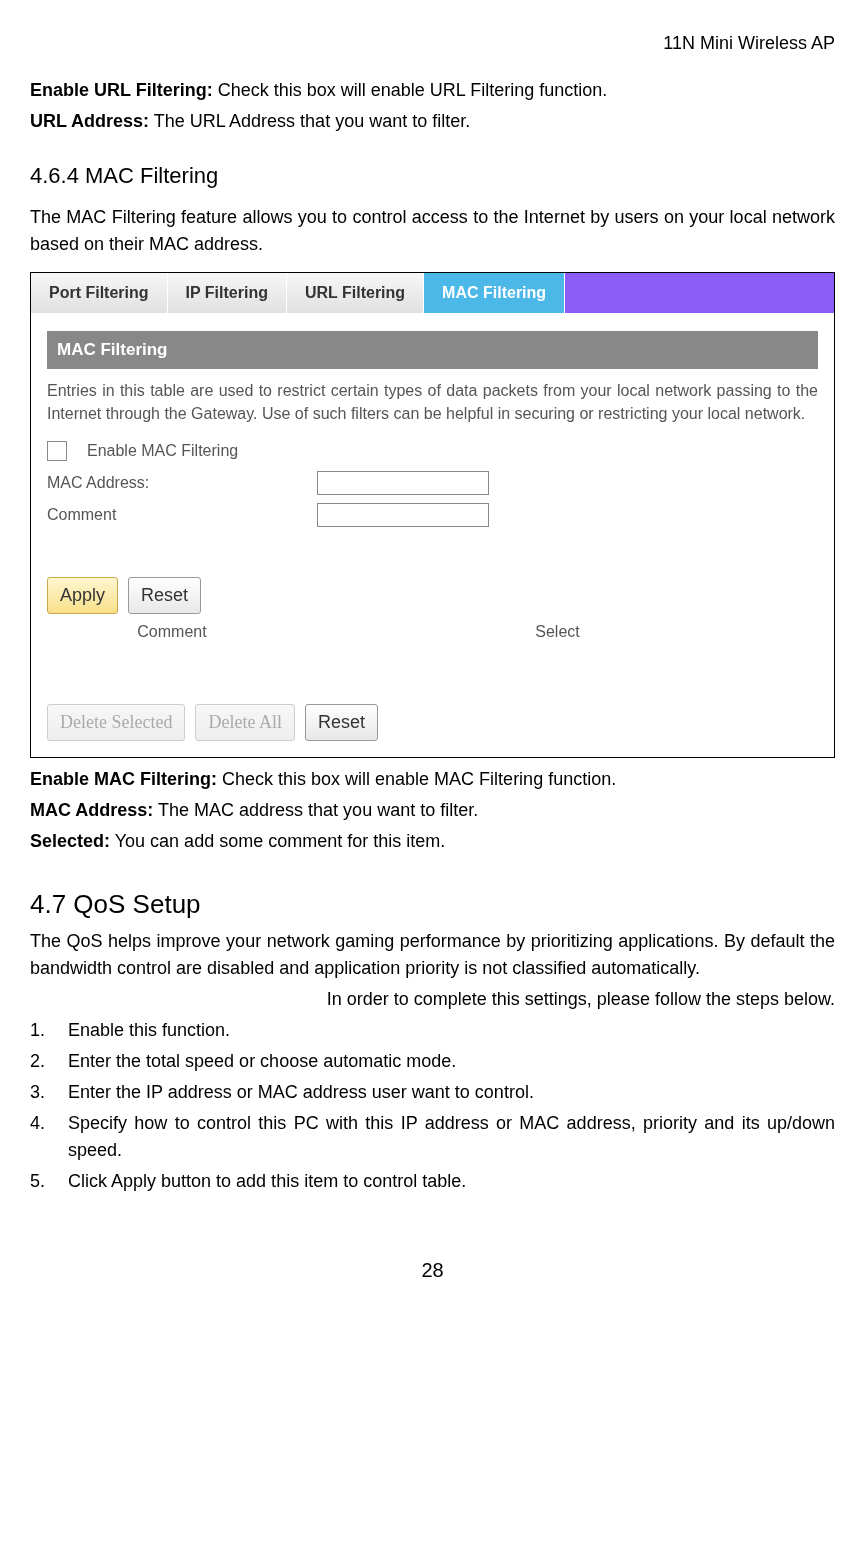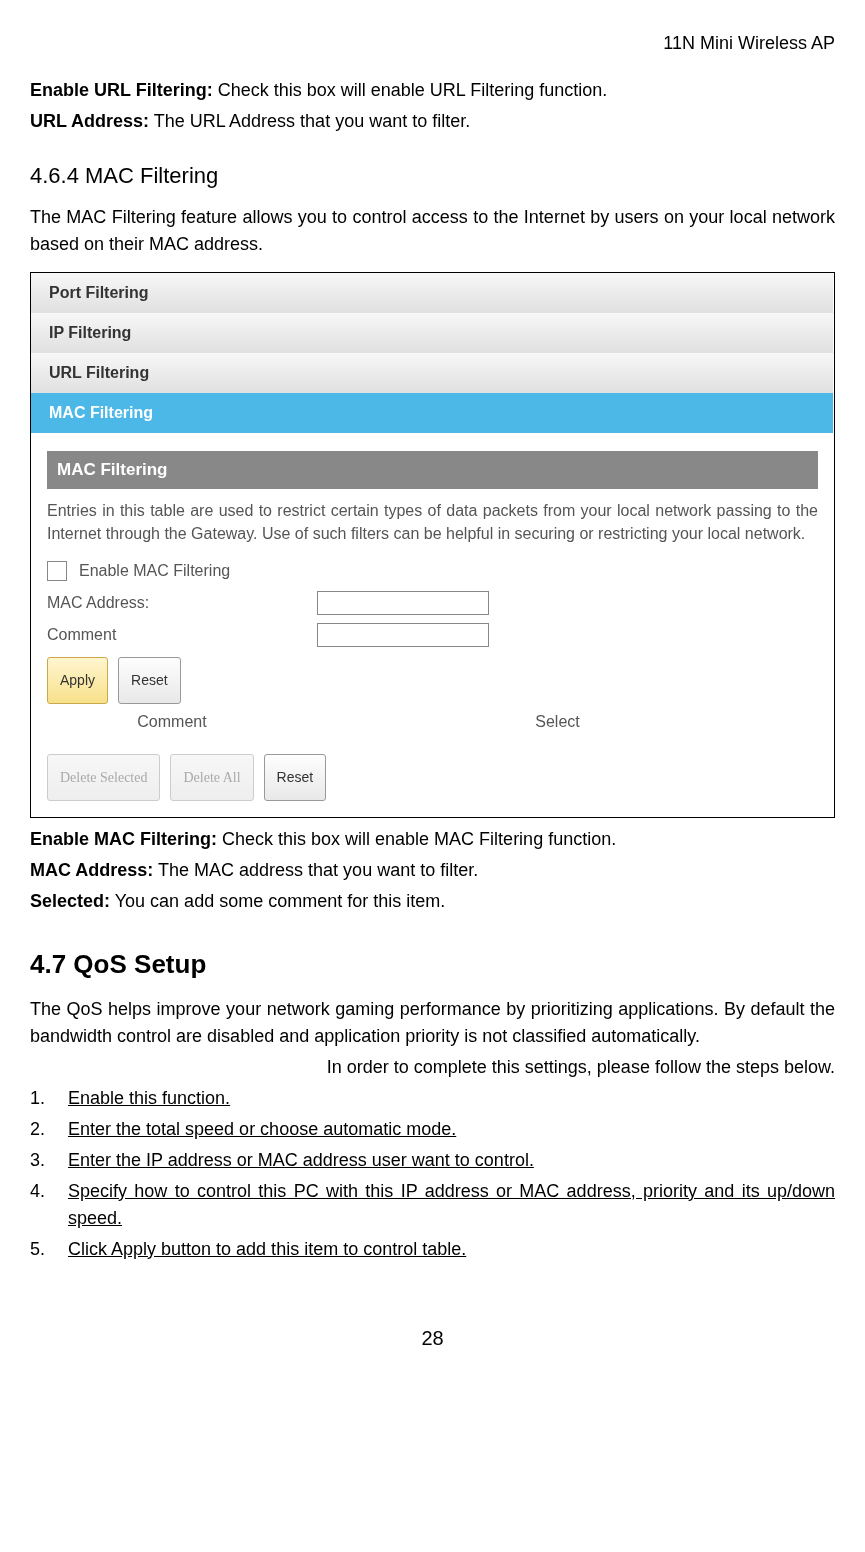"Port Filtering" .tabs { flex-direction: column -> none }
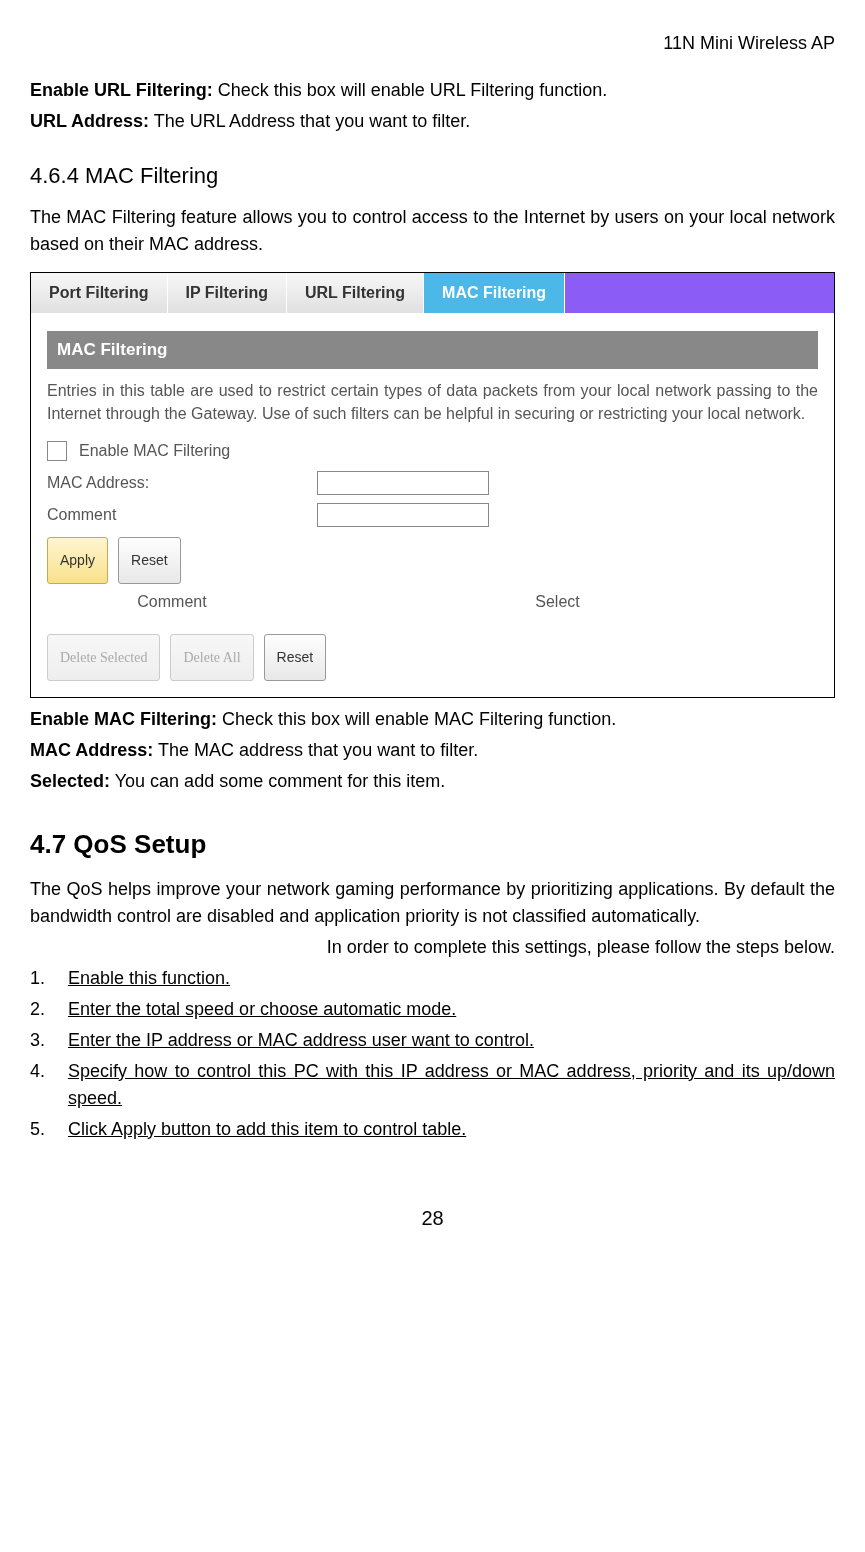"Enable MAC Filtering" .checkbox-row { gap: 12px -> 20px }
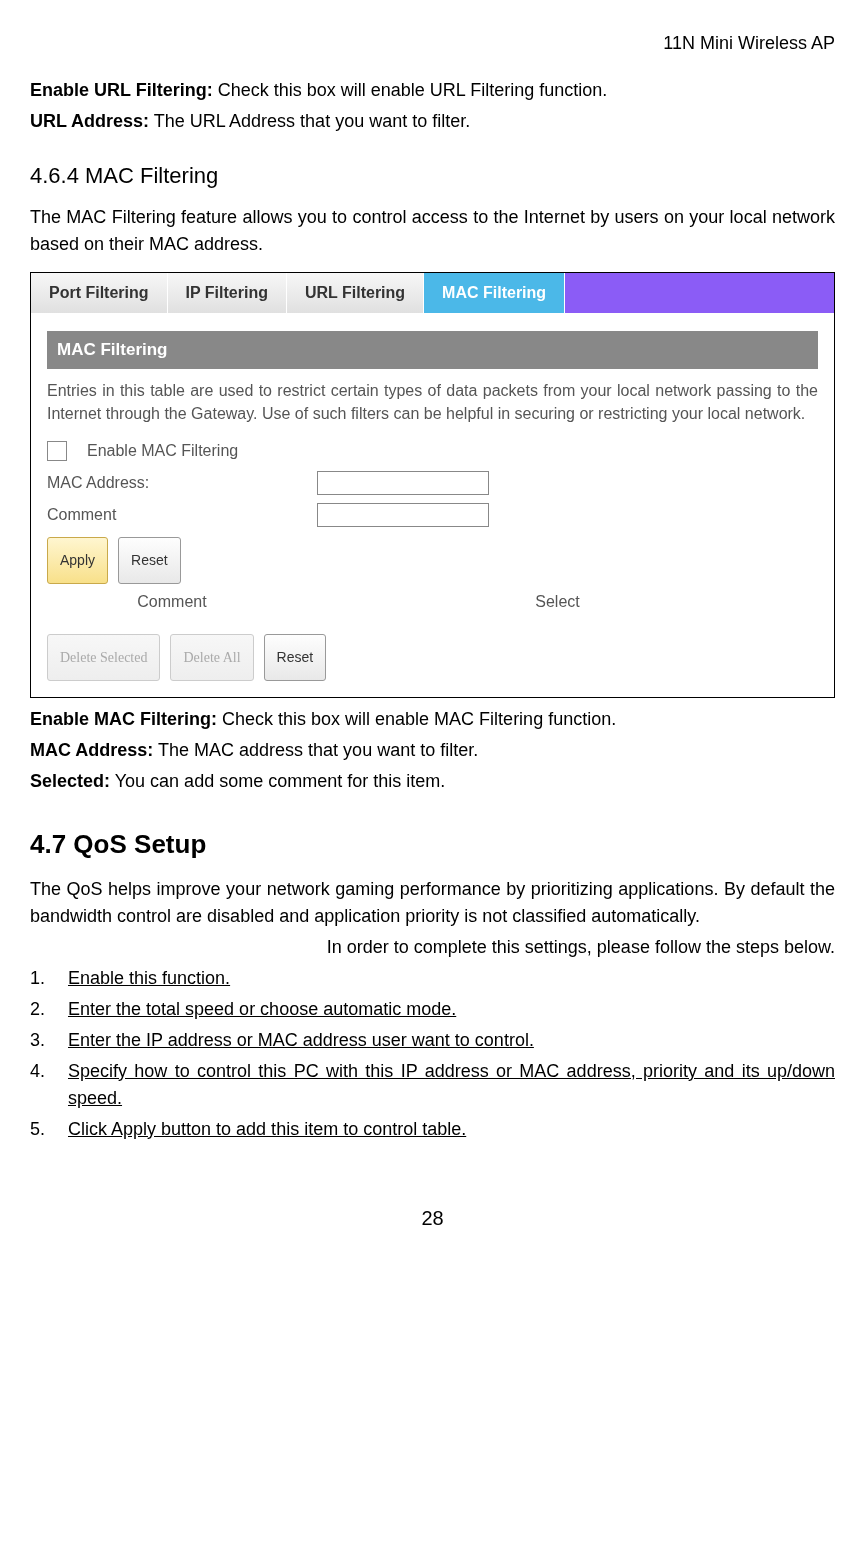"Apply" .btn { font-size: 14px -> 18px; margin-top: none -> 40px; padding: 12px 12px -> 4px 12px }
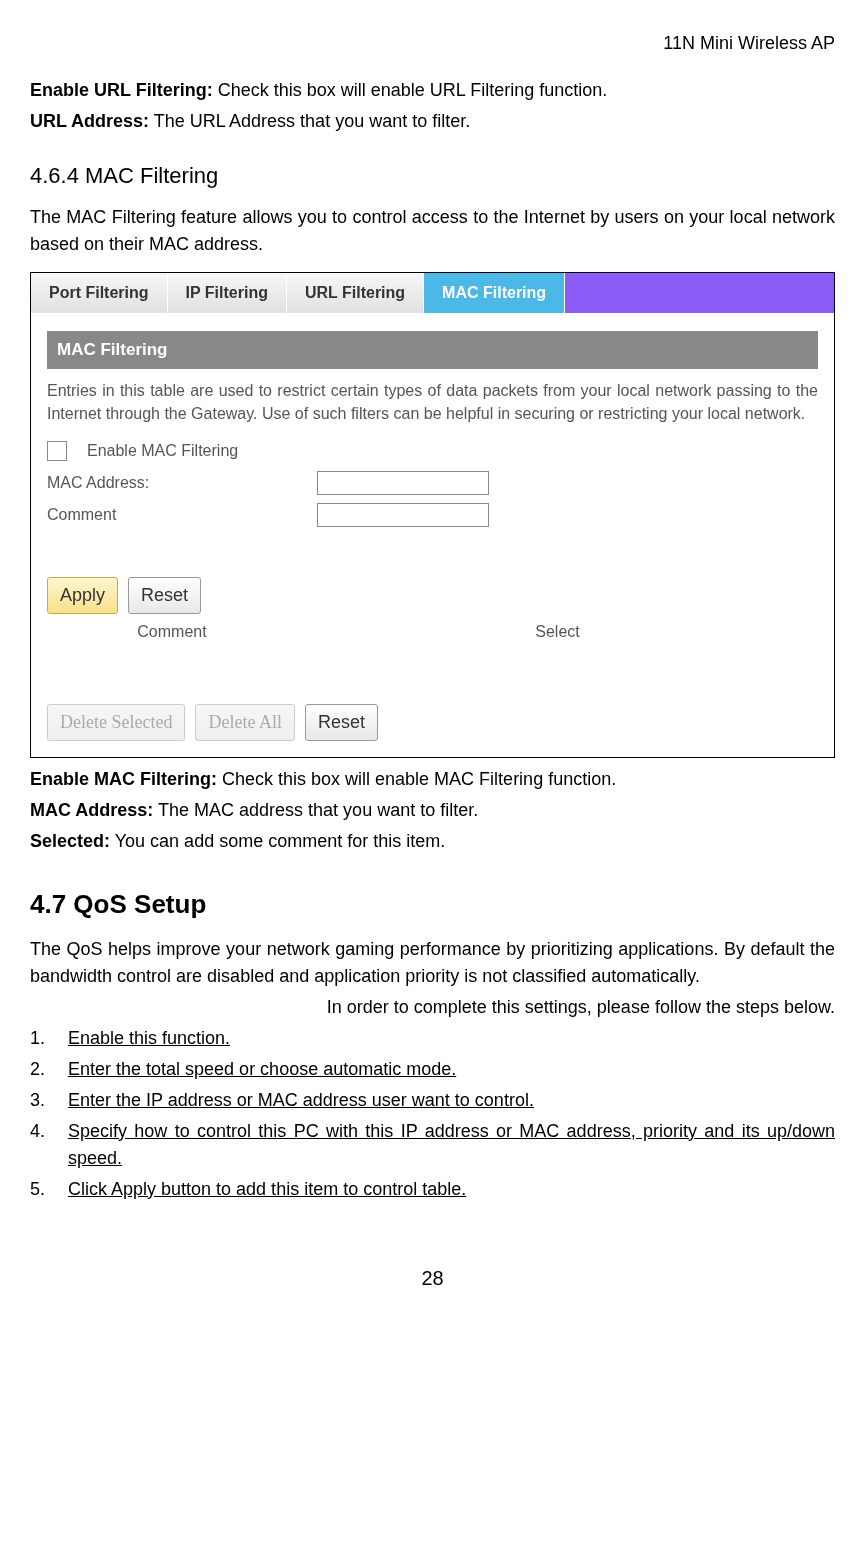"4.7 QoS Setup" .big-heading { font-weight: bold -> normal; margin-bottom: 12px -> 4px }
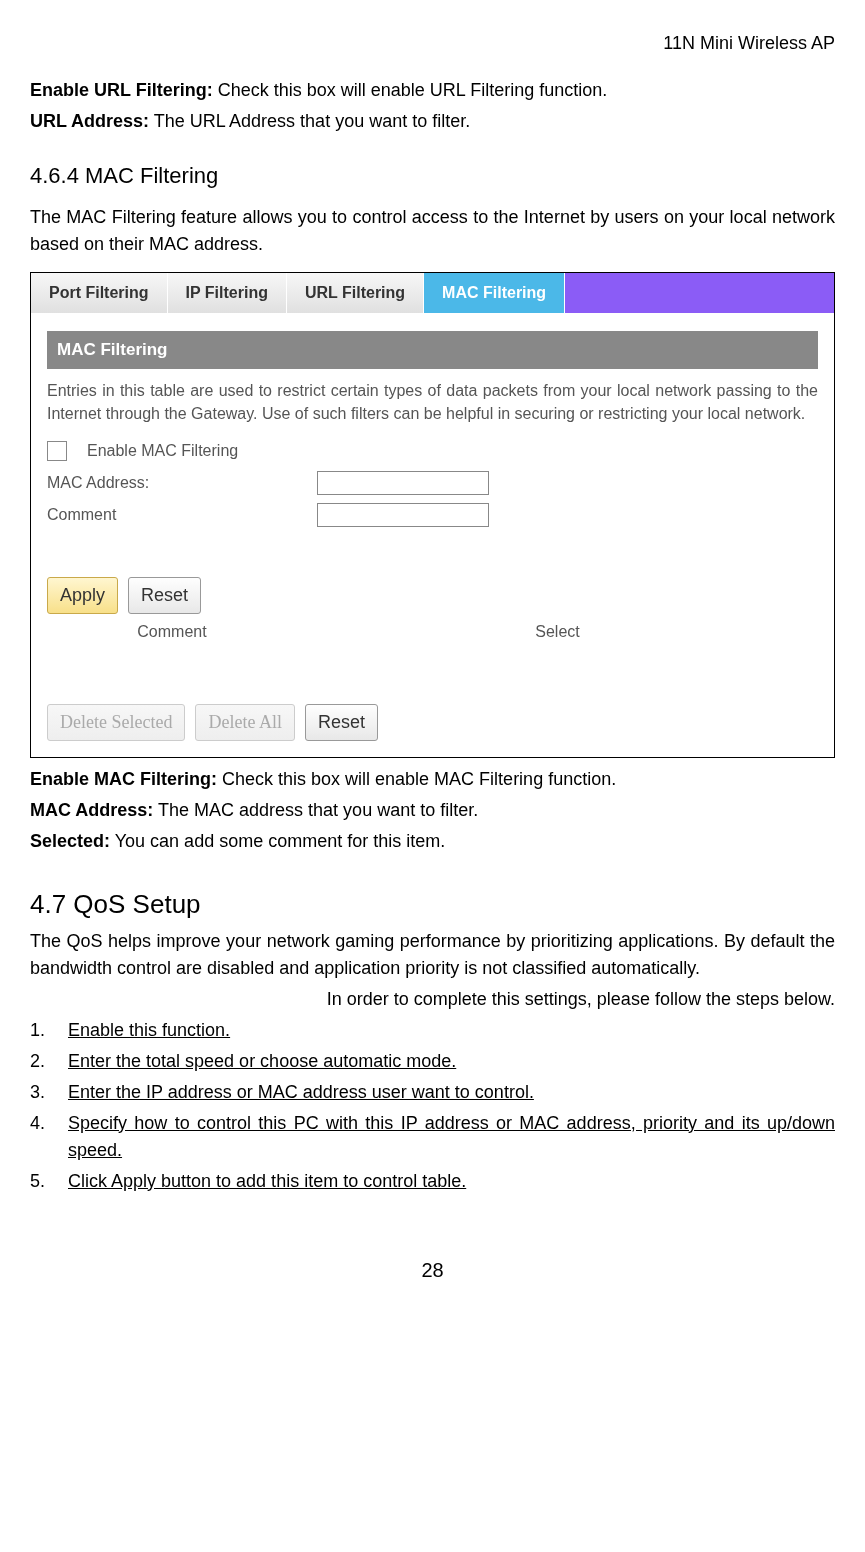"Enable this function." .ol-text { text-decoration: underline -> none }
